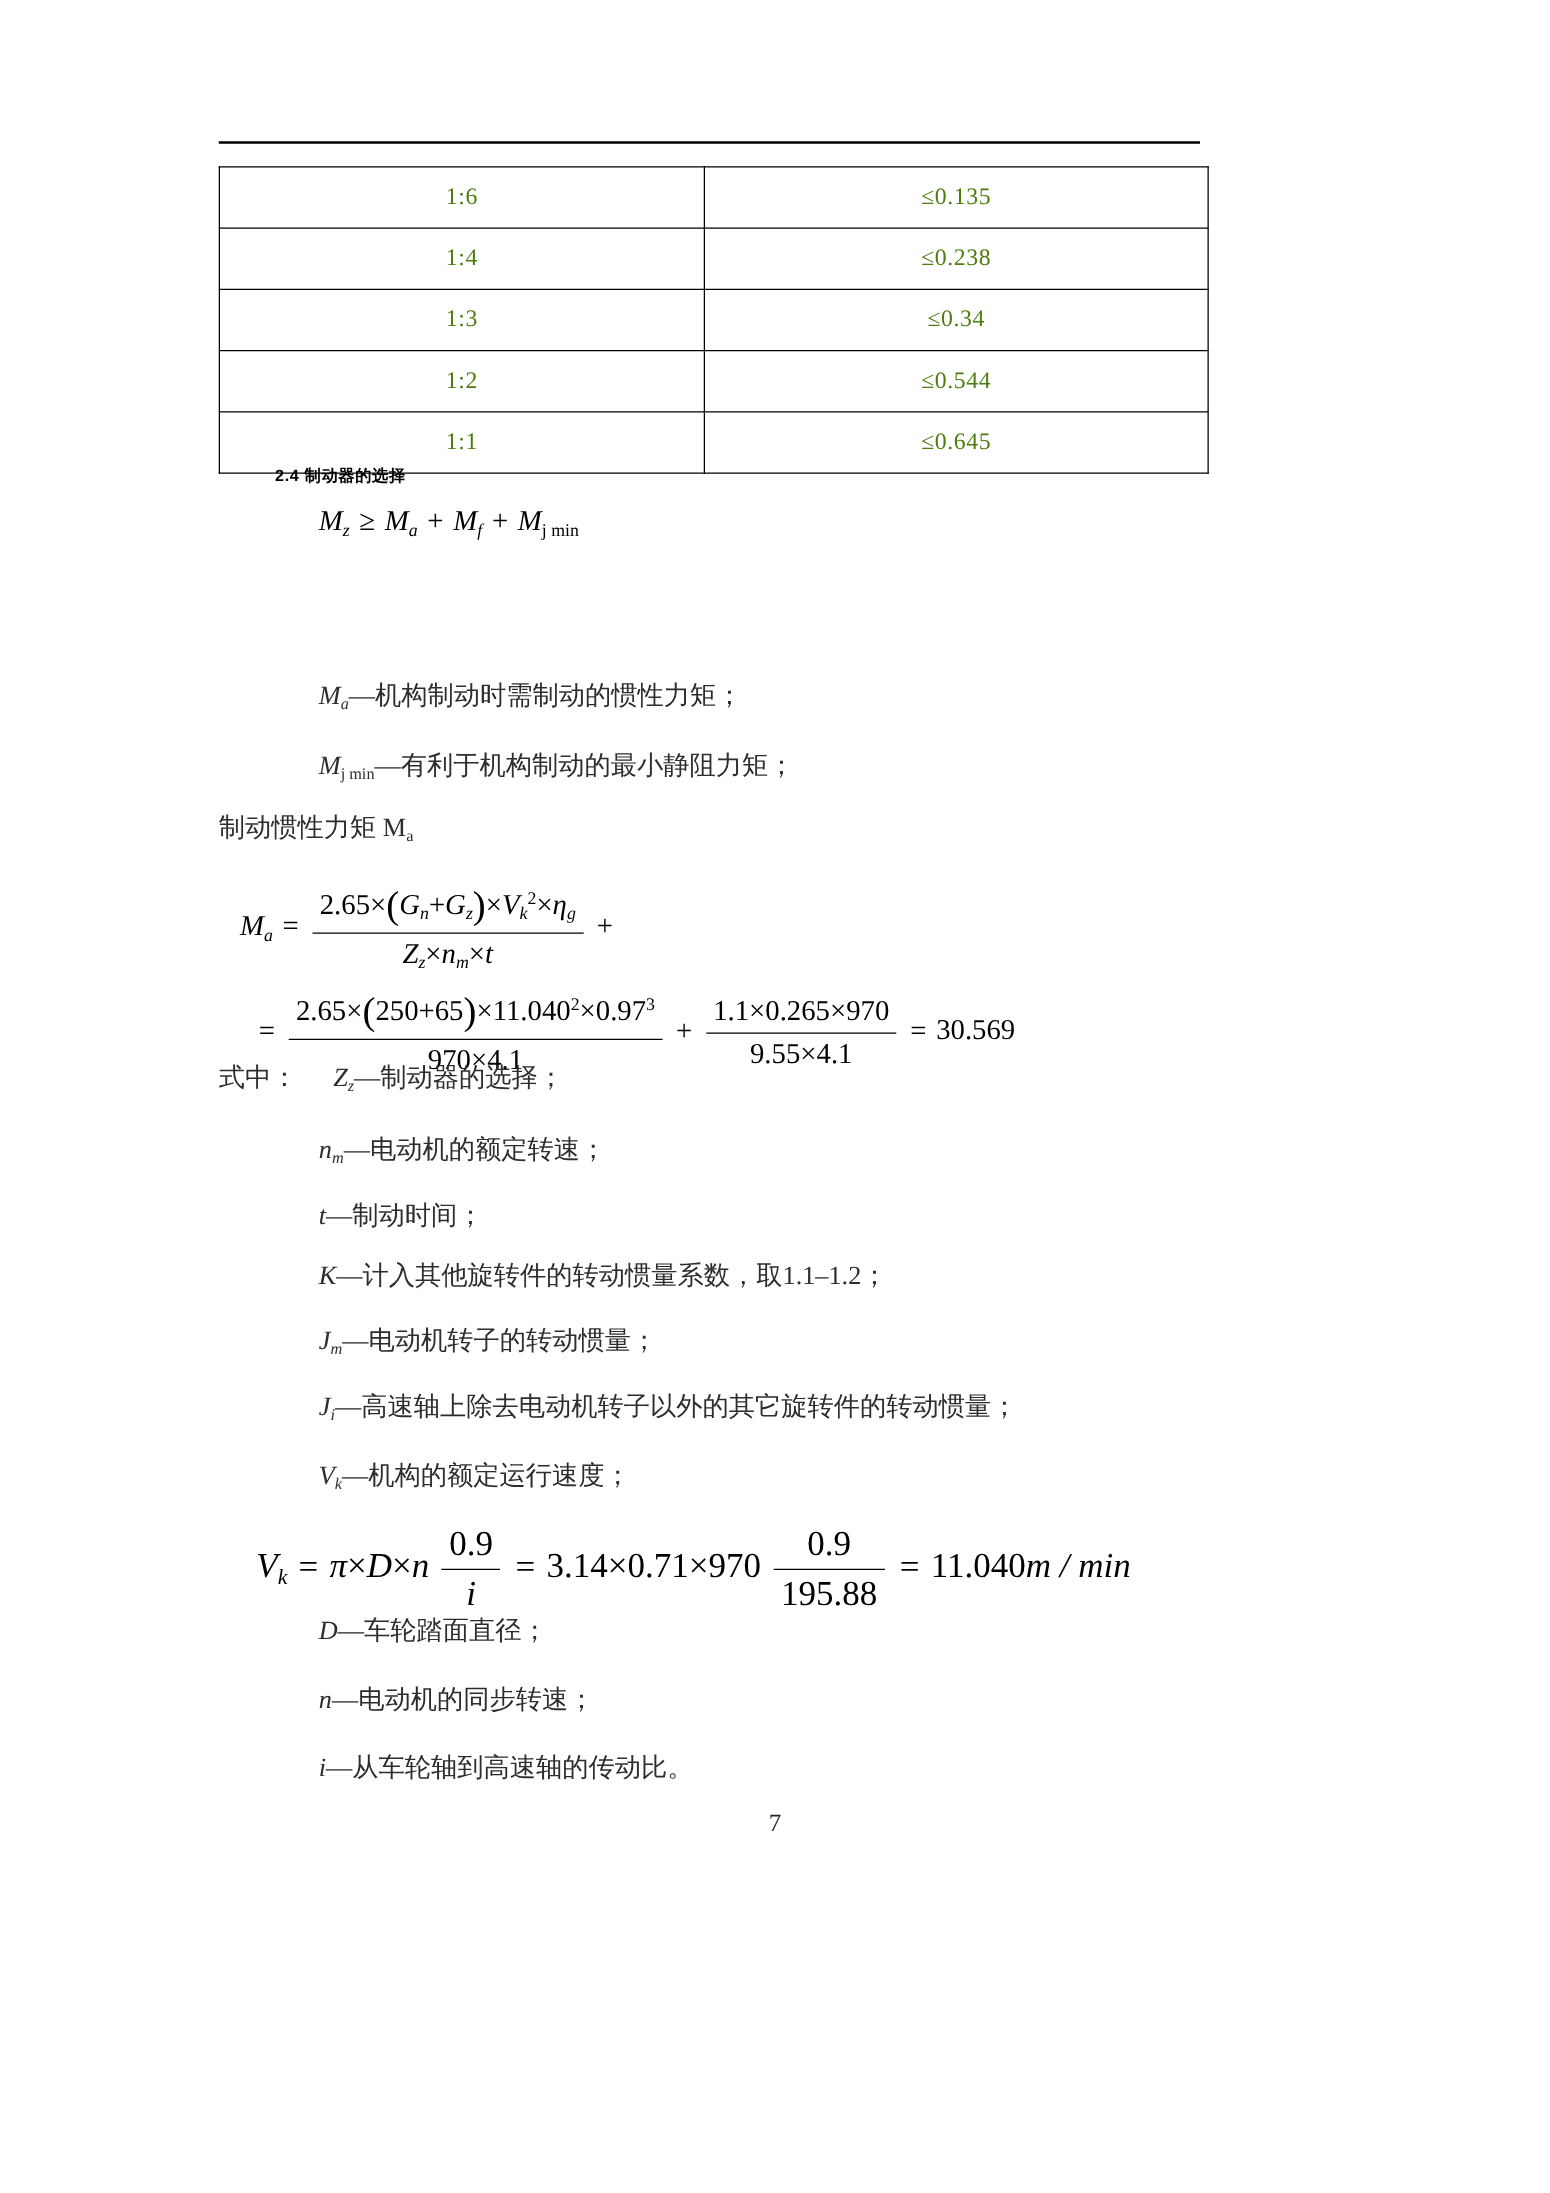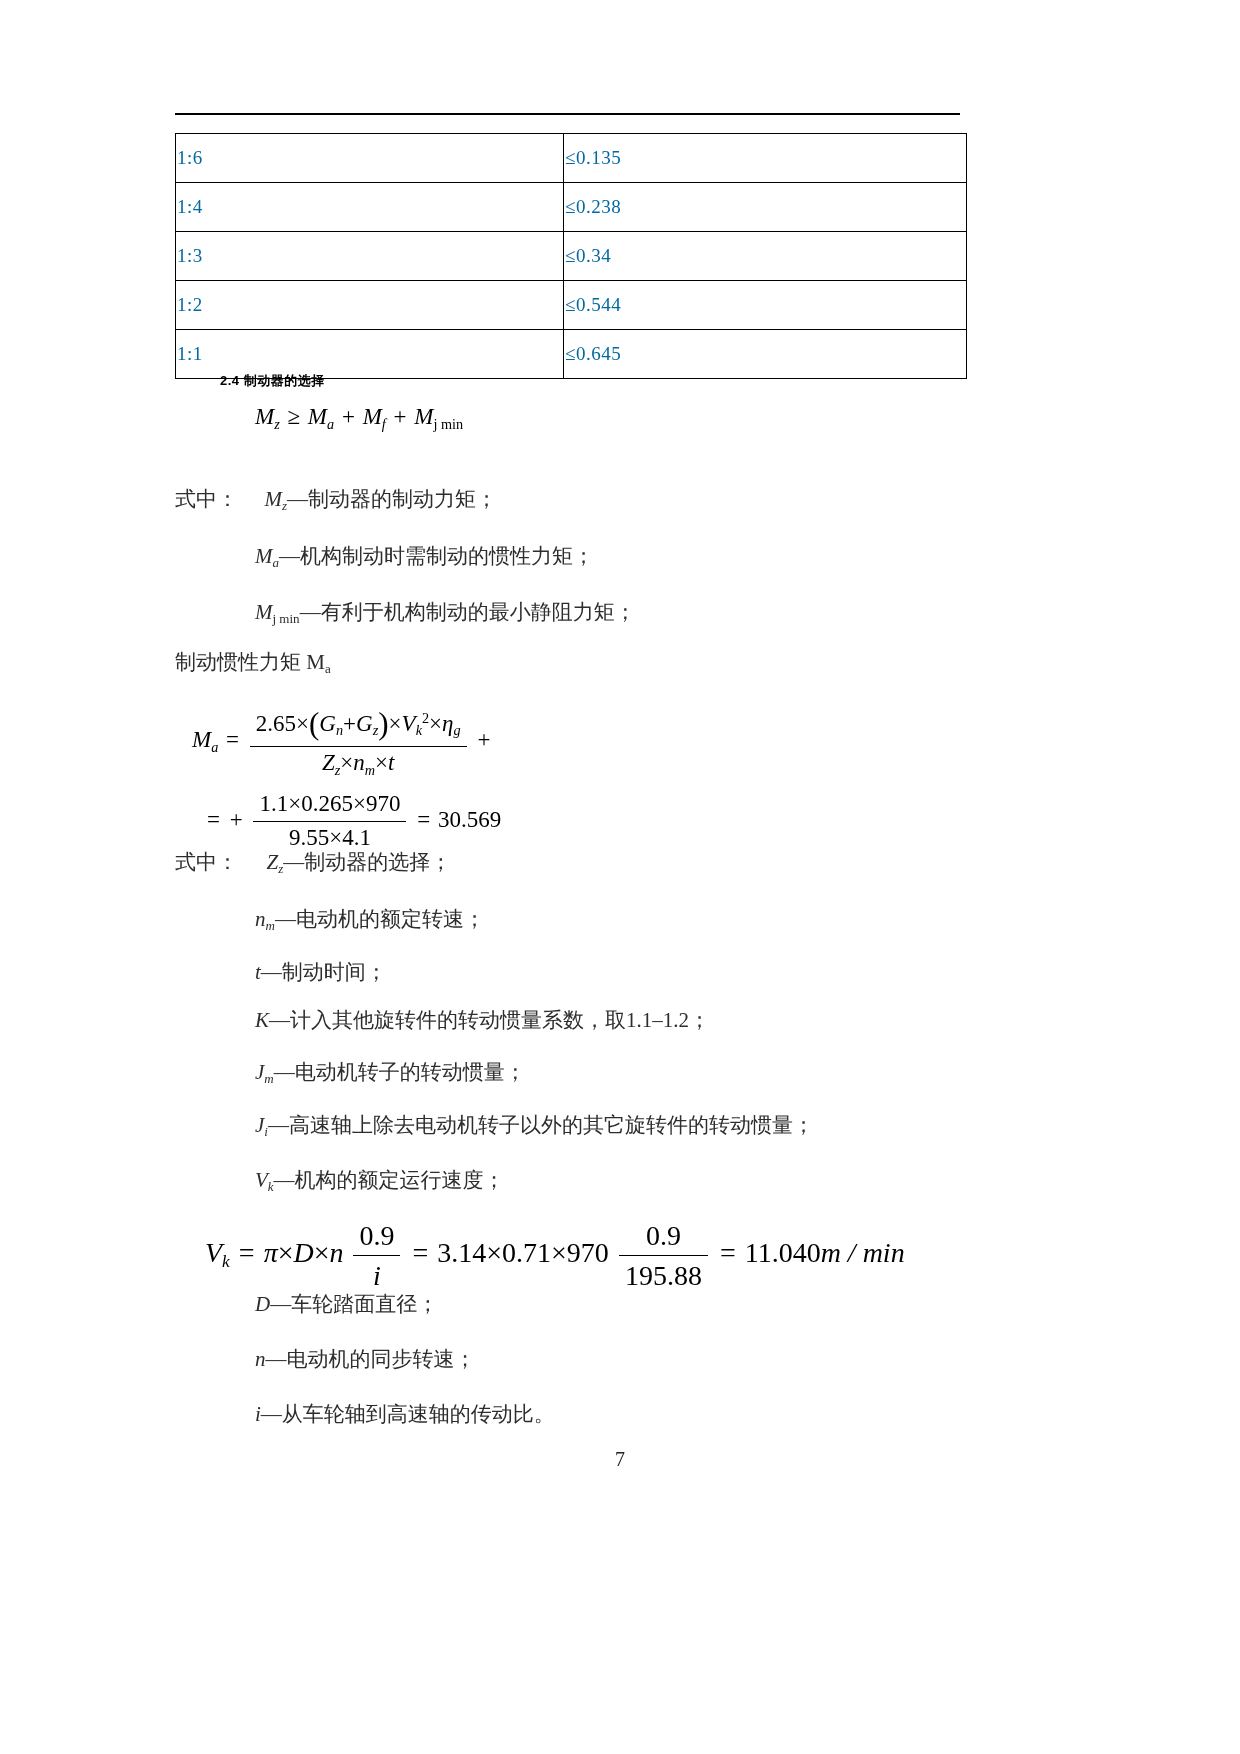"1:6" .ratio-table td { color: #0369a1 -> #4d7c0f; text-align: left -> center }
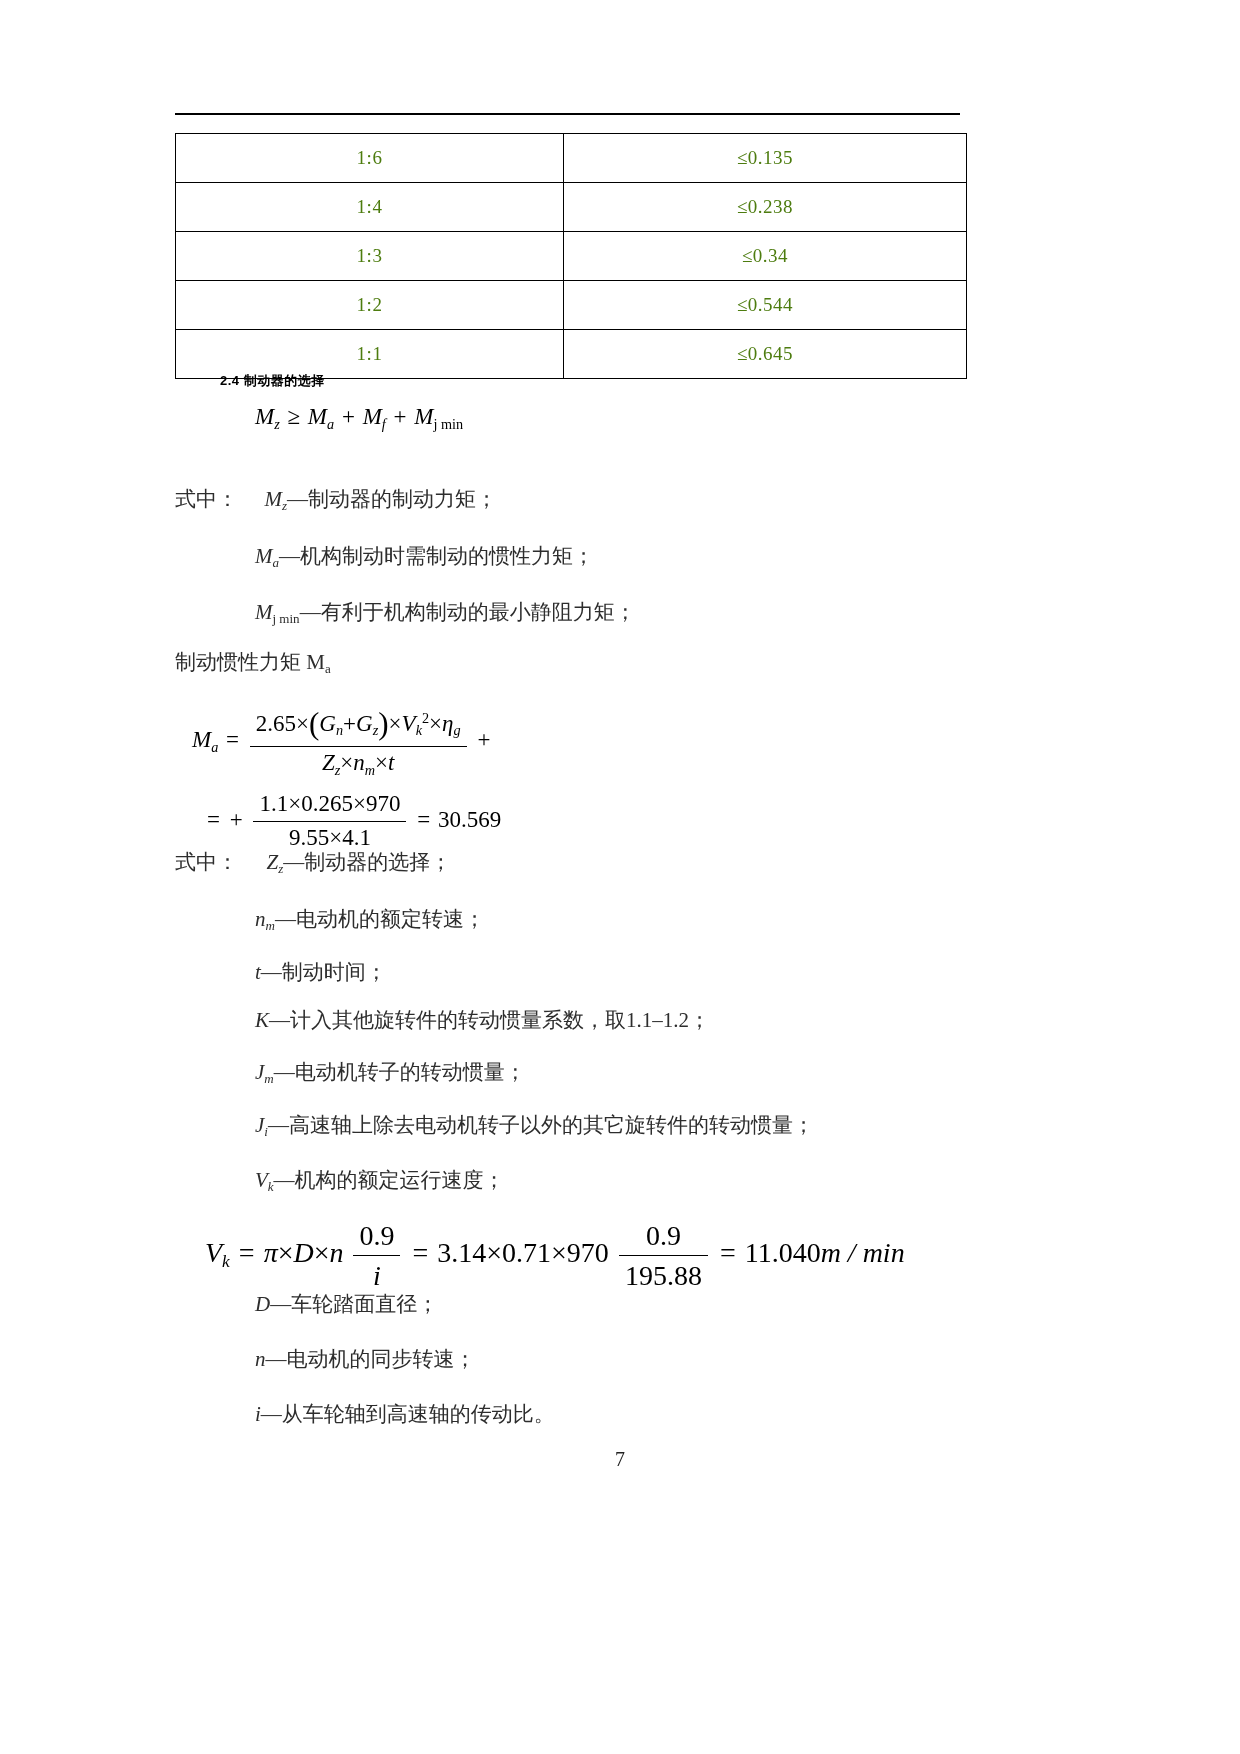"式中： Mz—制动器的制动力矩；" div.para { html: <div> <span>式中：</span> <span></span> <i>M</i><span>z</span><span>—制动器的制动力矩；</span> </div> -> none }
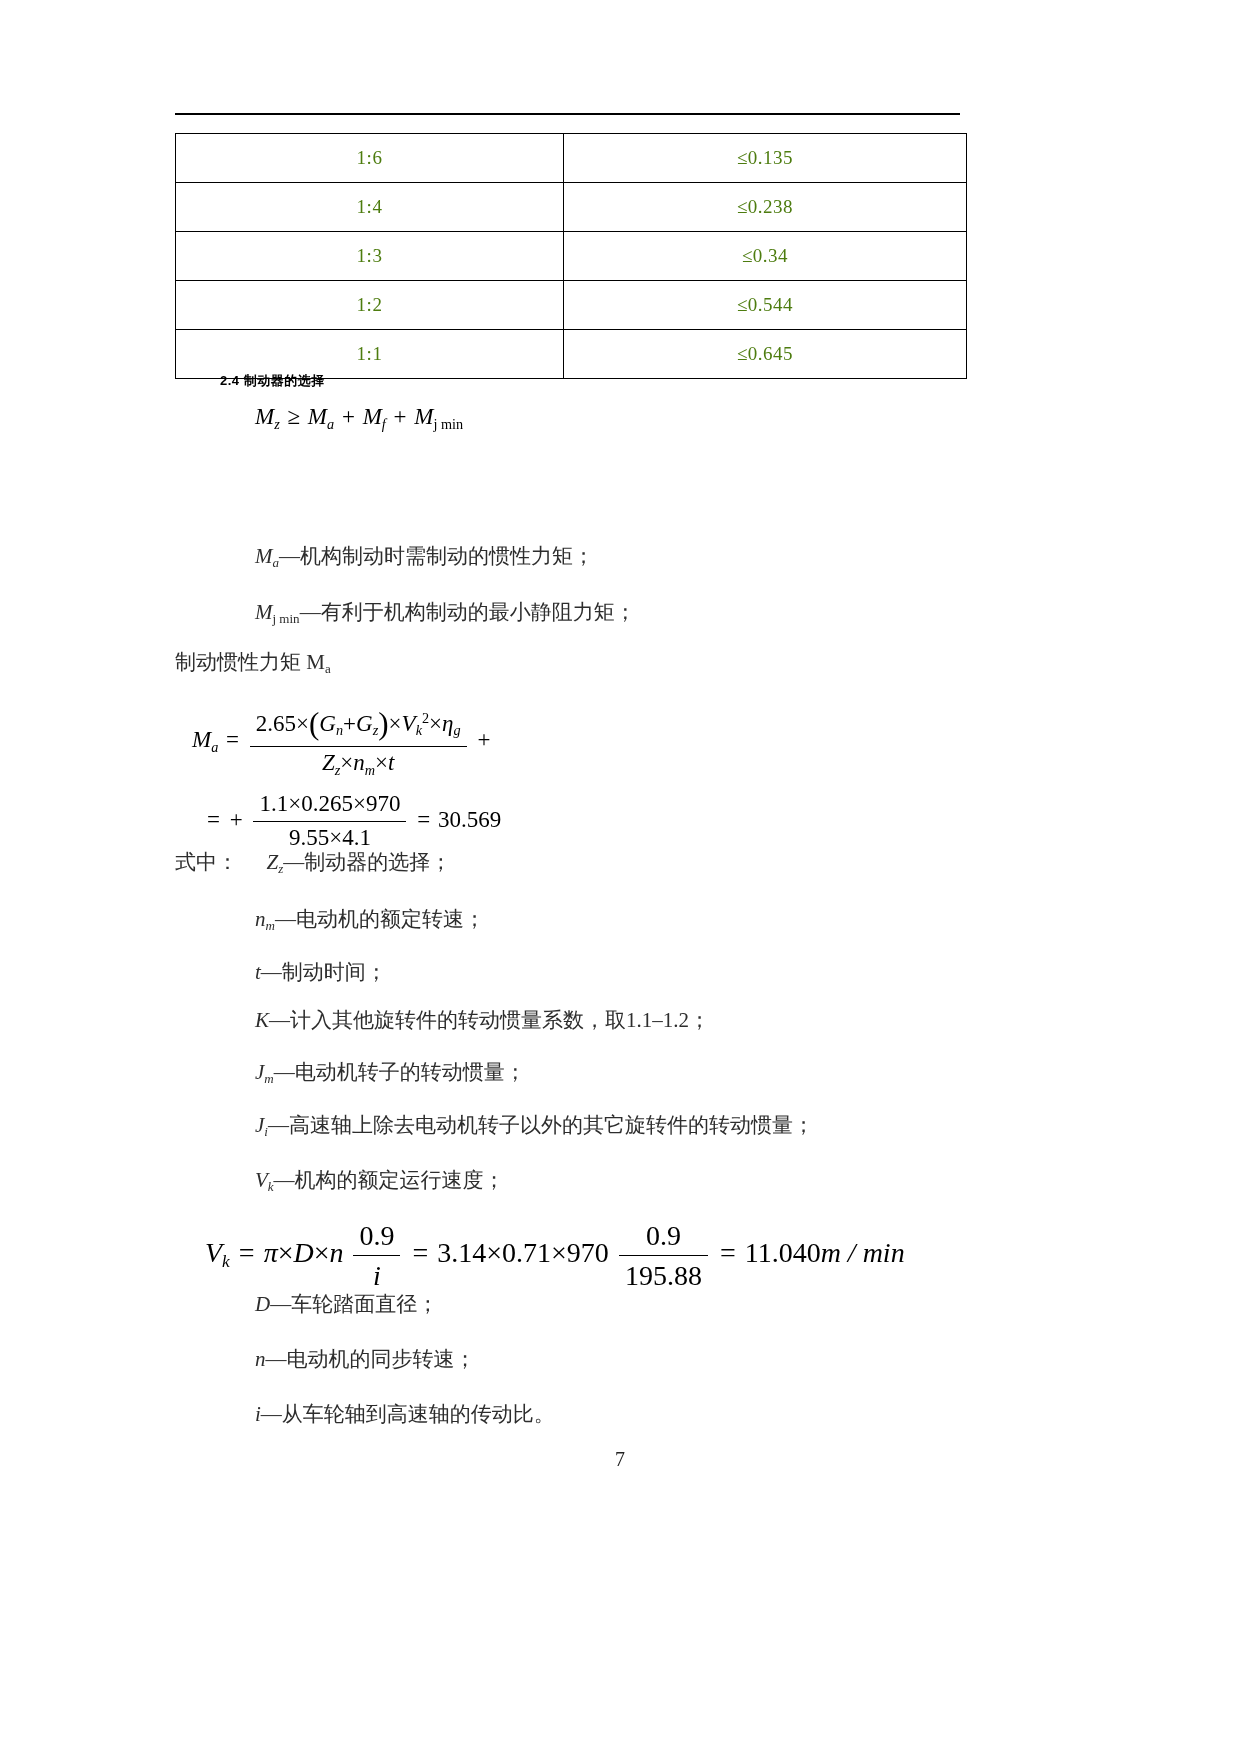"2.65×(250+65)×11.0402×0.973" span.frac { html: none -> <span> <span><span>2.65×</span><span>(</span><span>250</span><span>+</span><span>65</span><span>)</span><span>×</span><span>11.040</span><span>2</span><span>×</span><span>0.97</span><span>3</span></span> <span>970×4.1</span> </span> }
